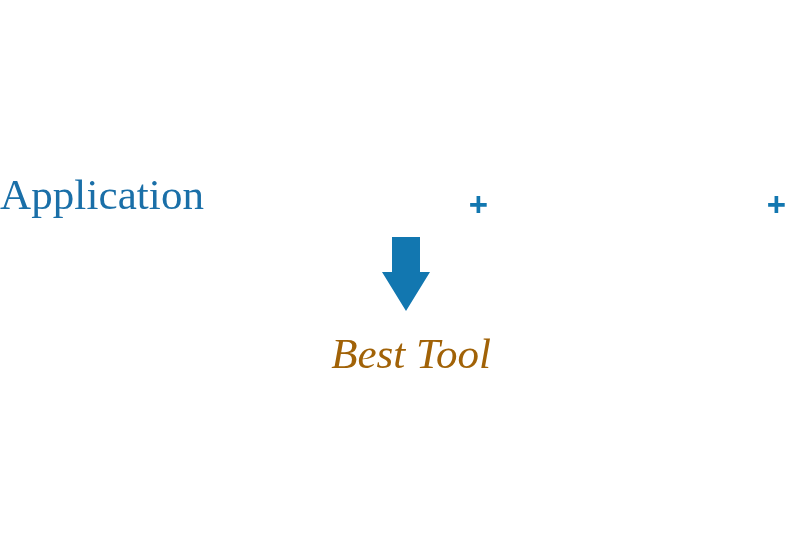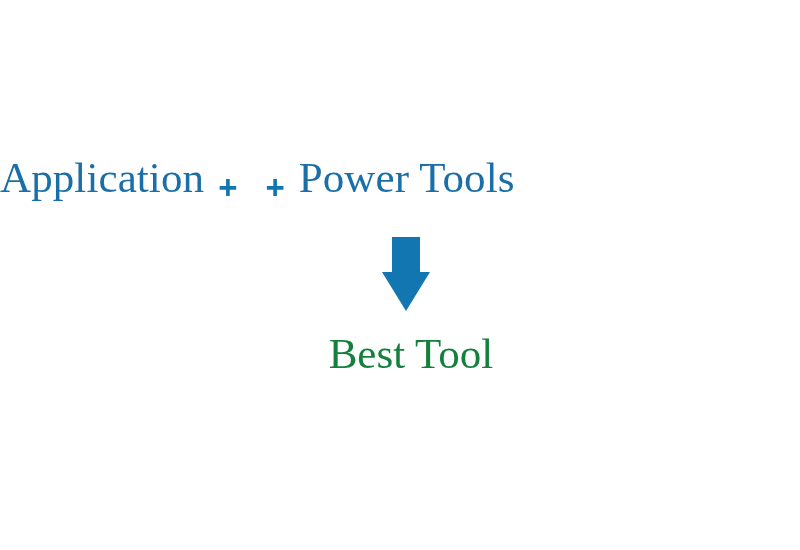"Application" .formula-row { justify-content: flex-start -> space-between; top: 156px -> 173px }
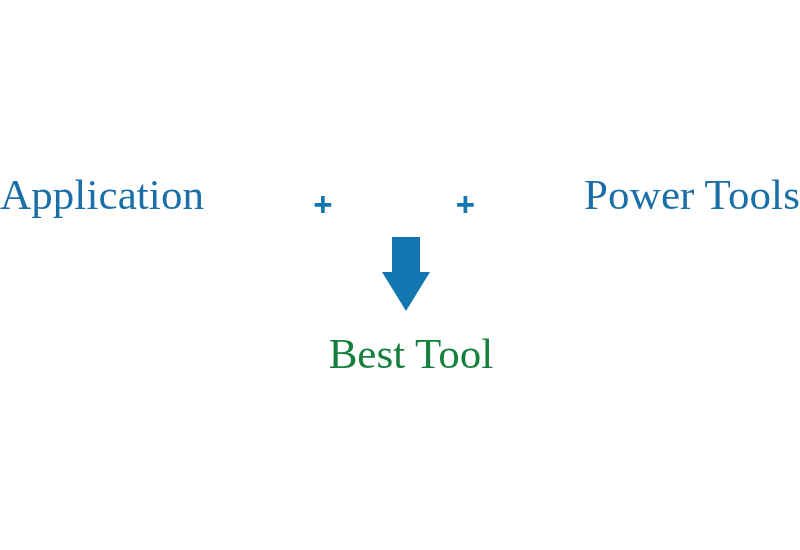"Power Tools" span.term { html: <span>Power Tools</span> -> none }
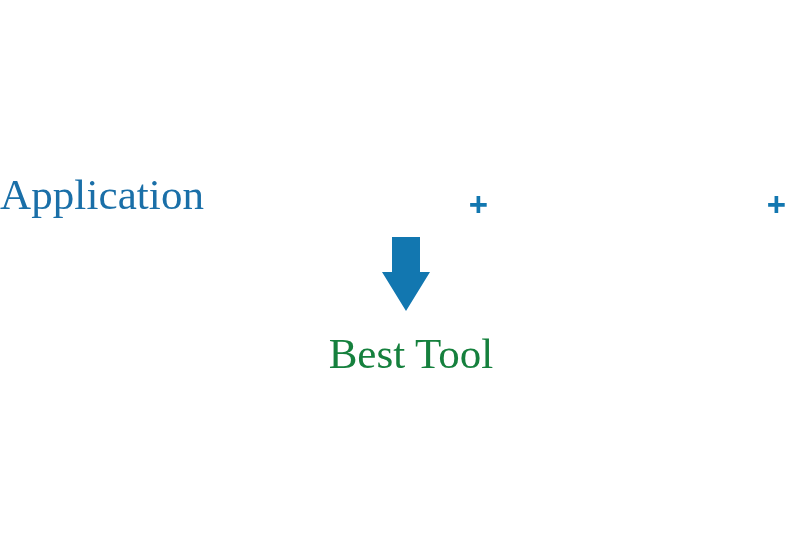"Best Tool" span.result-text { color: #15803d -> #a16207; font-style: none -> italic }
